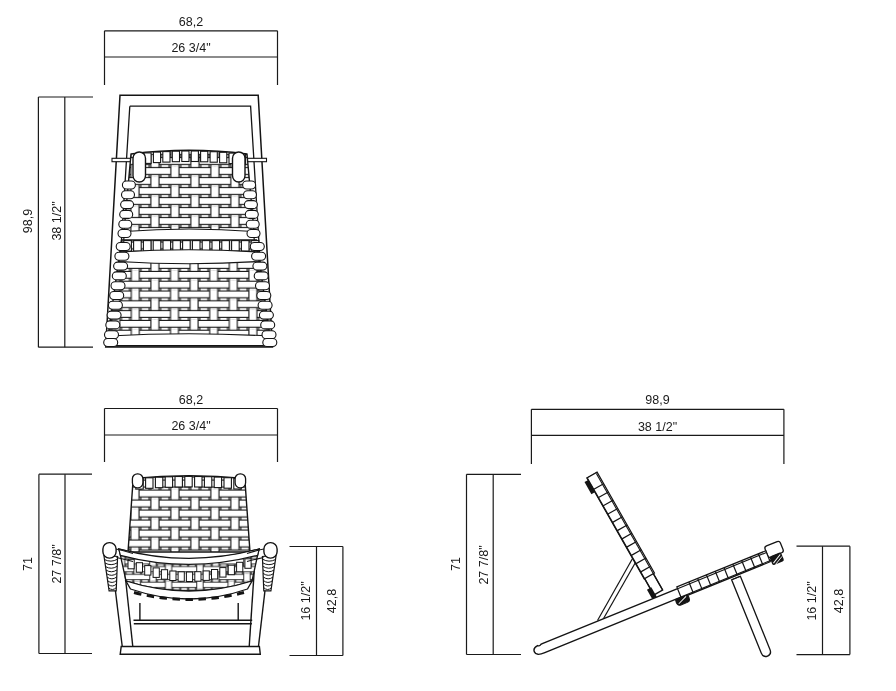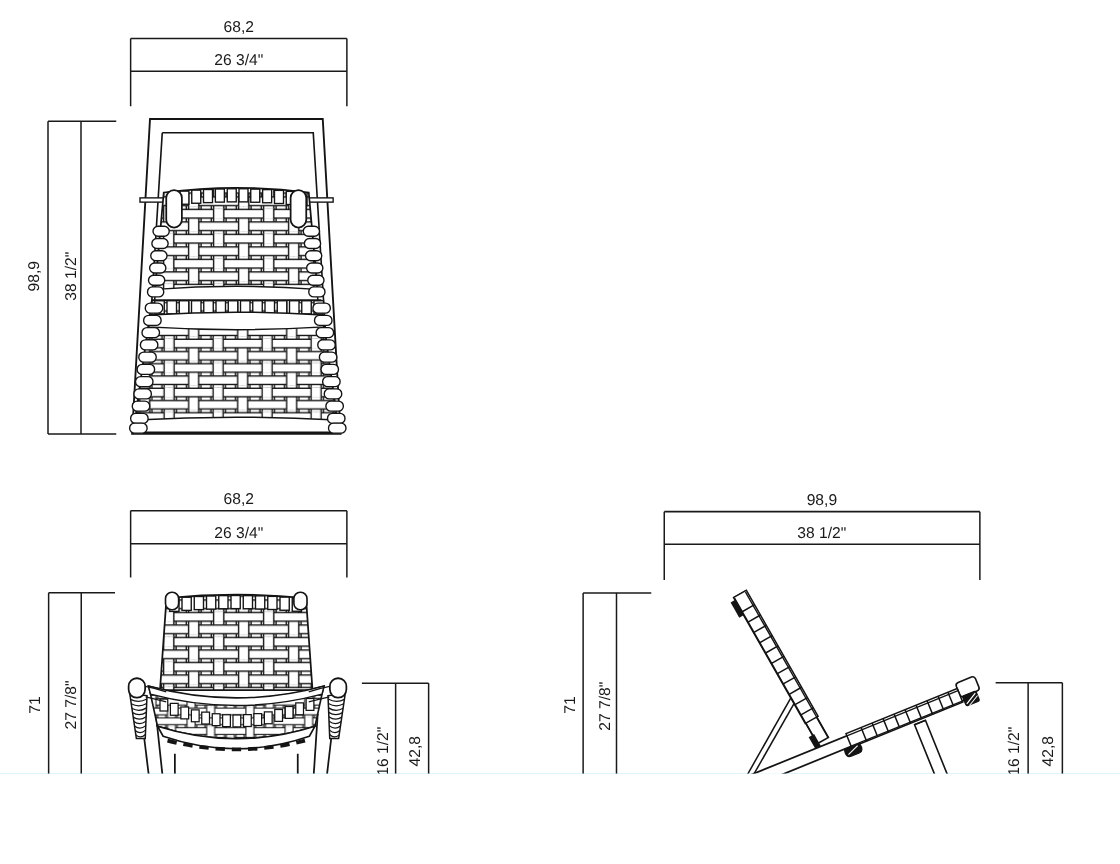"68,2" .page { background: #7dd3fc -> #0ea5e9; height: 619px -> 691px }
